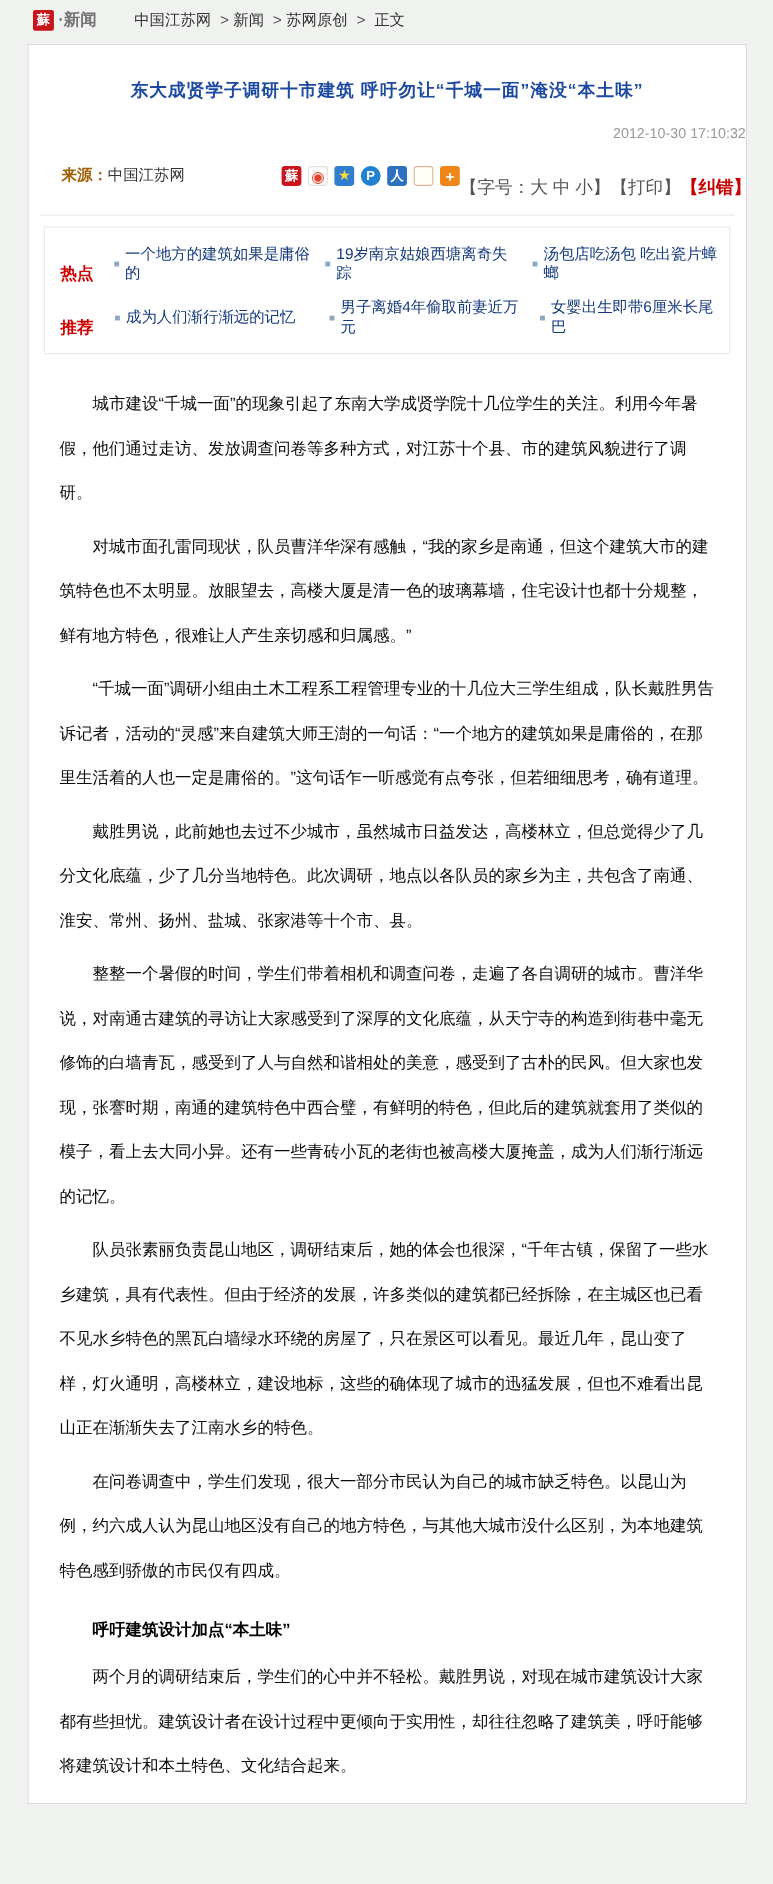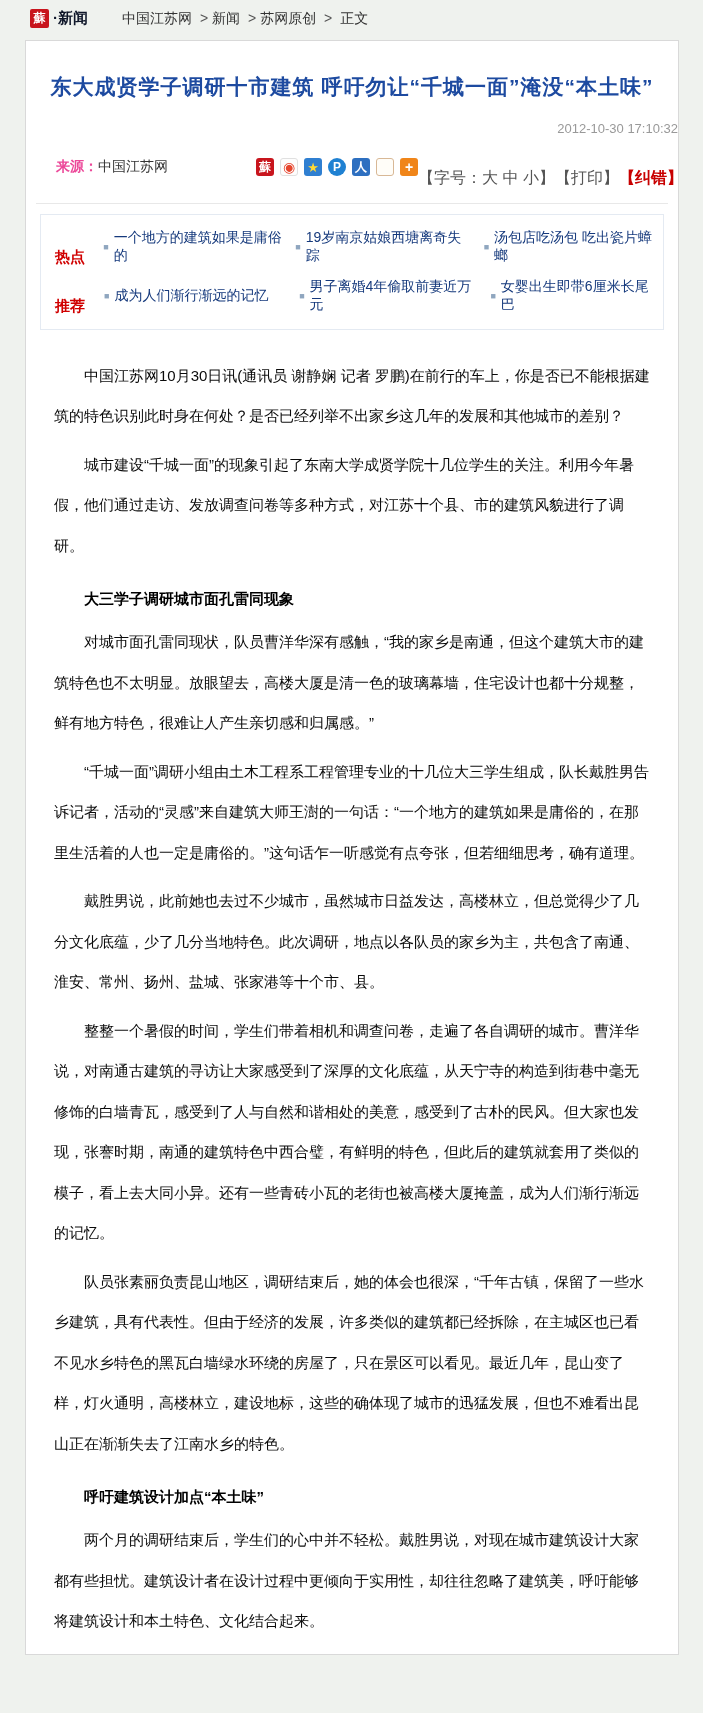"·新闻" .site-section { color: #0f172a -> #737373 }
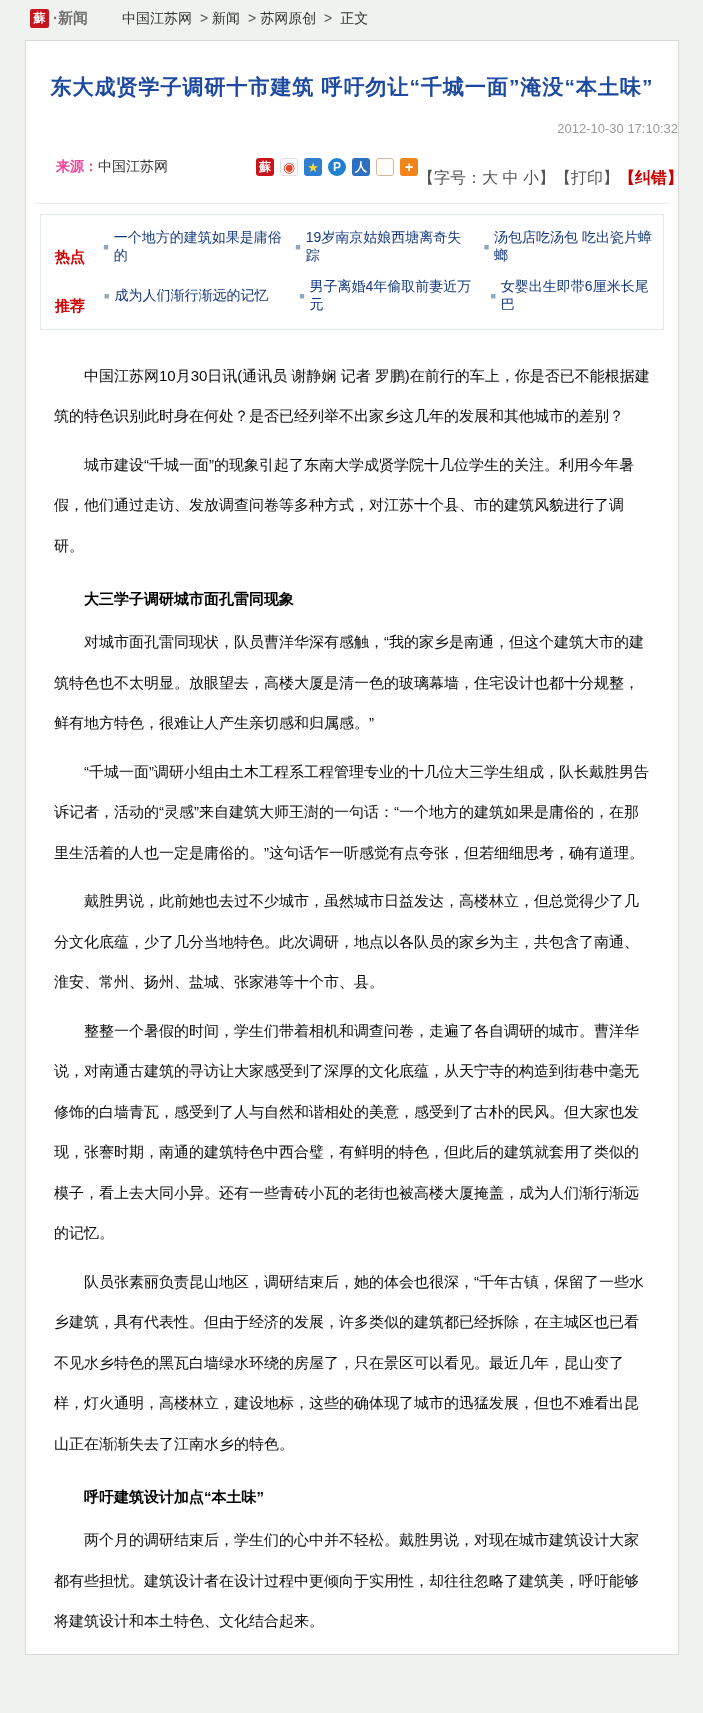"东大成贤学子调研十市建筑 呼吁勿让“千城一面”淹没“本土味”" .article-title { font-size: 21px -> 16px }
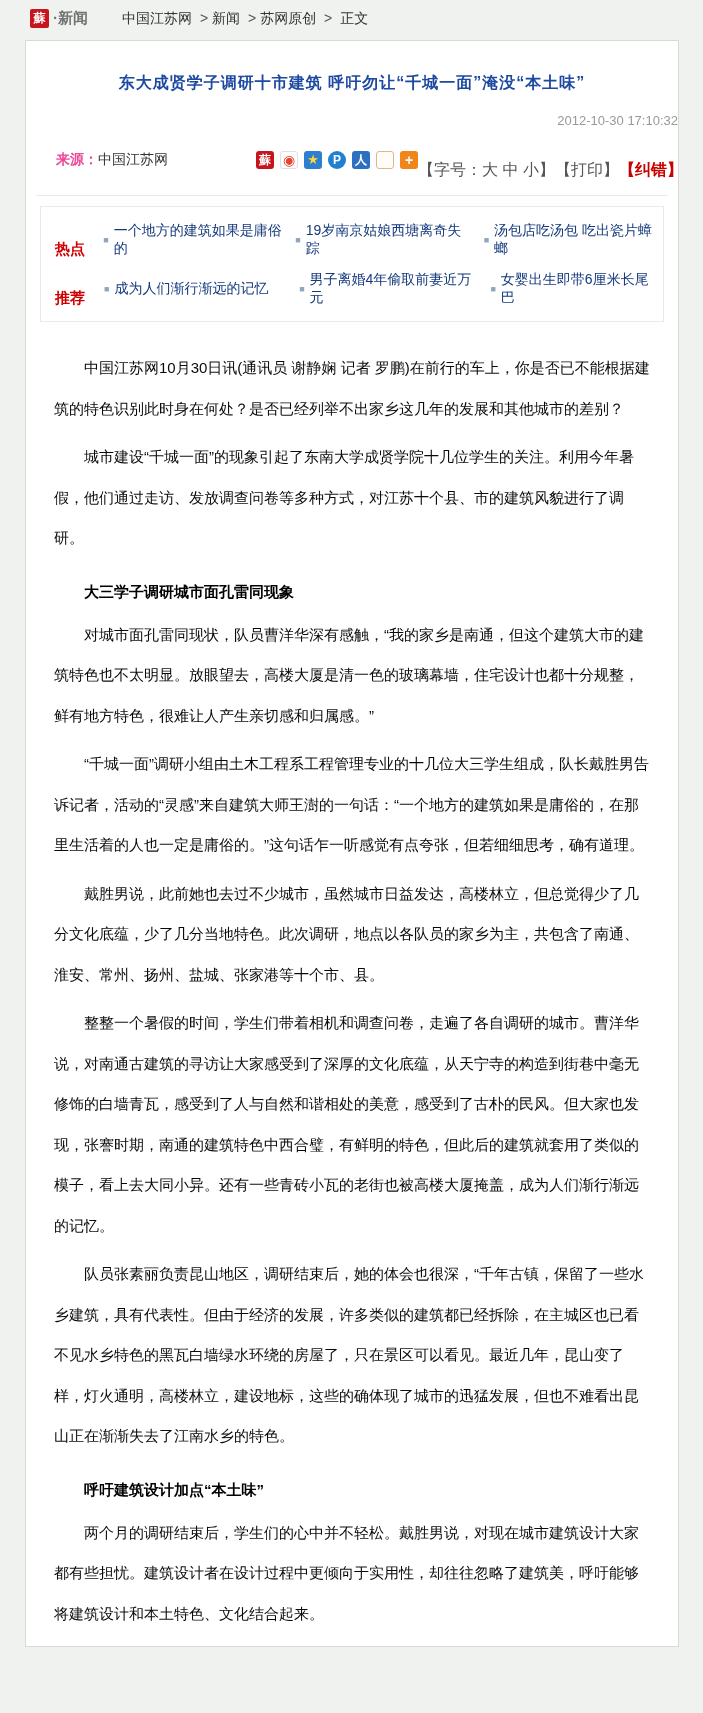"来源：" .meta-source .src-label { color: #ec4899 -> #a16207 }
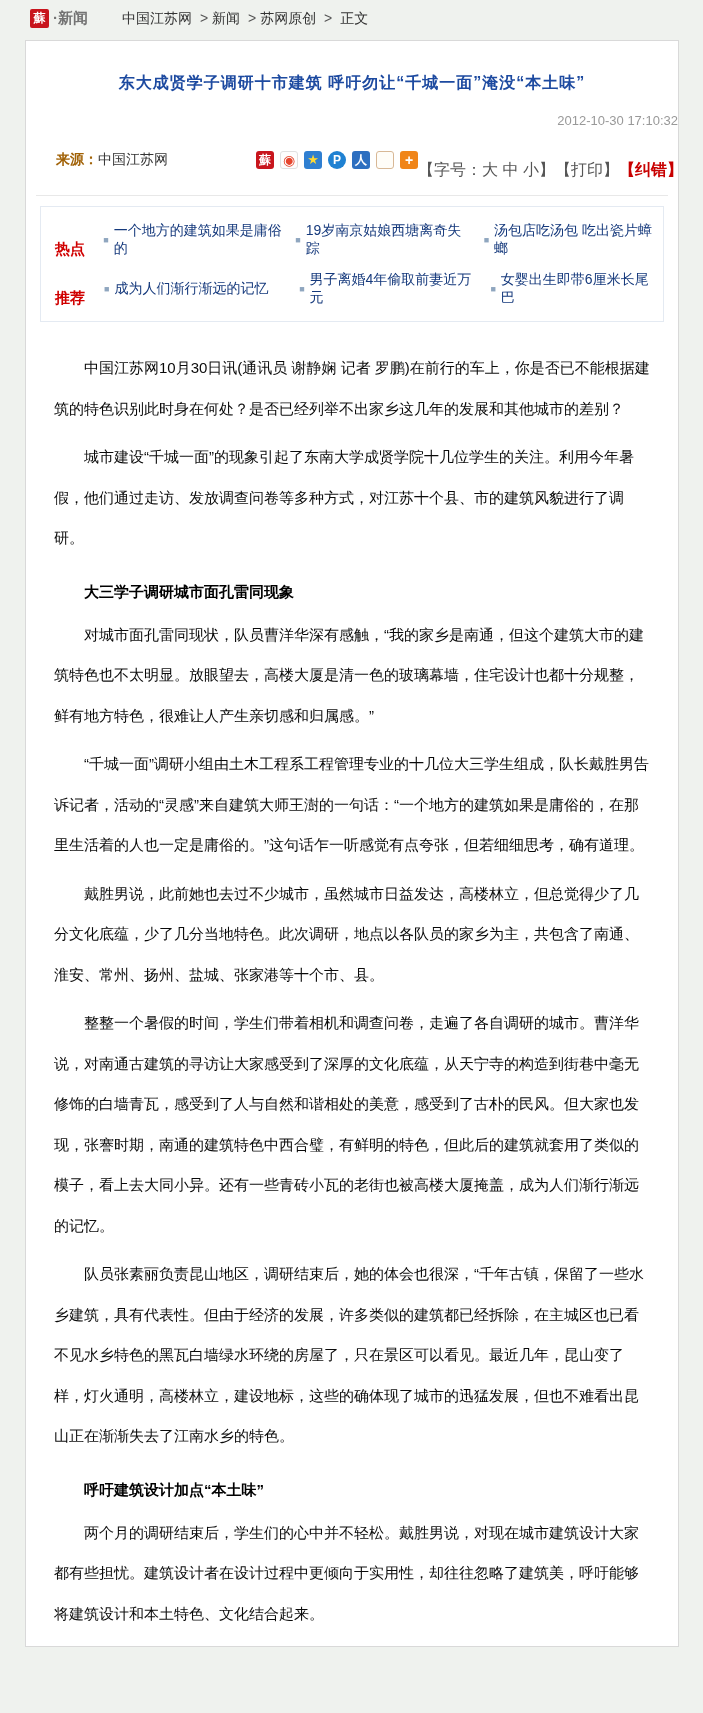"中国江苏网10月30日讯(通讯员 谢静娴 记者" p { html: <p>中国江苏网10月30日讯(通讯员 谢静娴 记者 罗鹏)在前行的车上，你是否已不能根据建筑的特色识别此时身在何处？是否已经列举不出家乡这几年的发展和其他城市的差别？</p> -> none }
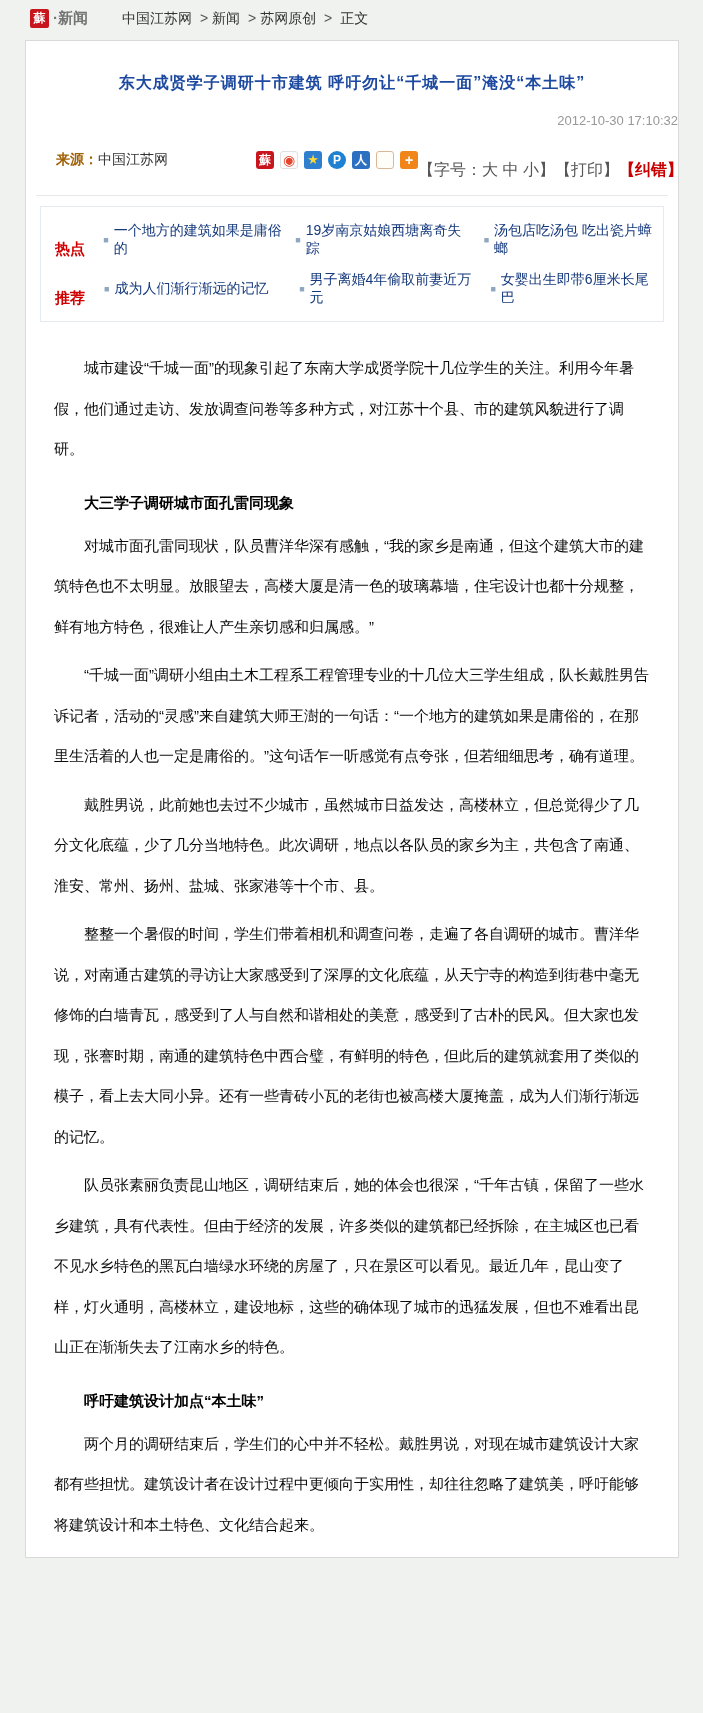"大三学子调研城市面孔雷同现象" h3 { html: <h3>大三学子调研城市面孔雷同现象</h3> -> none }
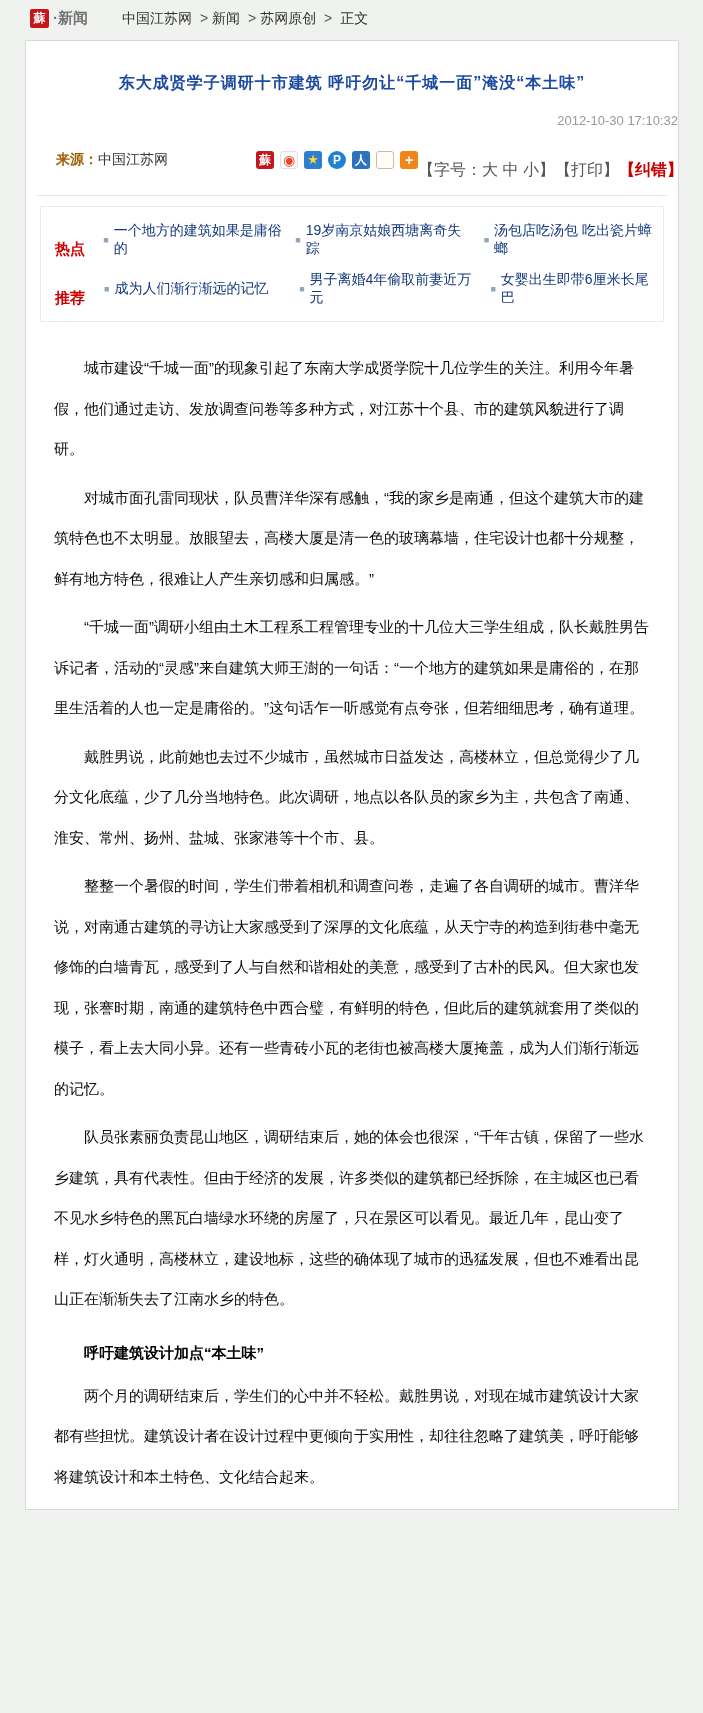"在问卷调查中，学生们发现，很大一部分市民认为自己的城市缺乏特色。以昆山为例，约六" p { html: none -> <p>在问卷调查中，学生们发现，很大一部分市民认为自己的城市缺乏特色。以昆山为例，约六成人认为昆山地区没有自己的地方特色，与其他大城市没什么区别，为本地建筑特色感到骄傲的市民仅有四成。</p> }
